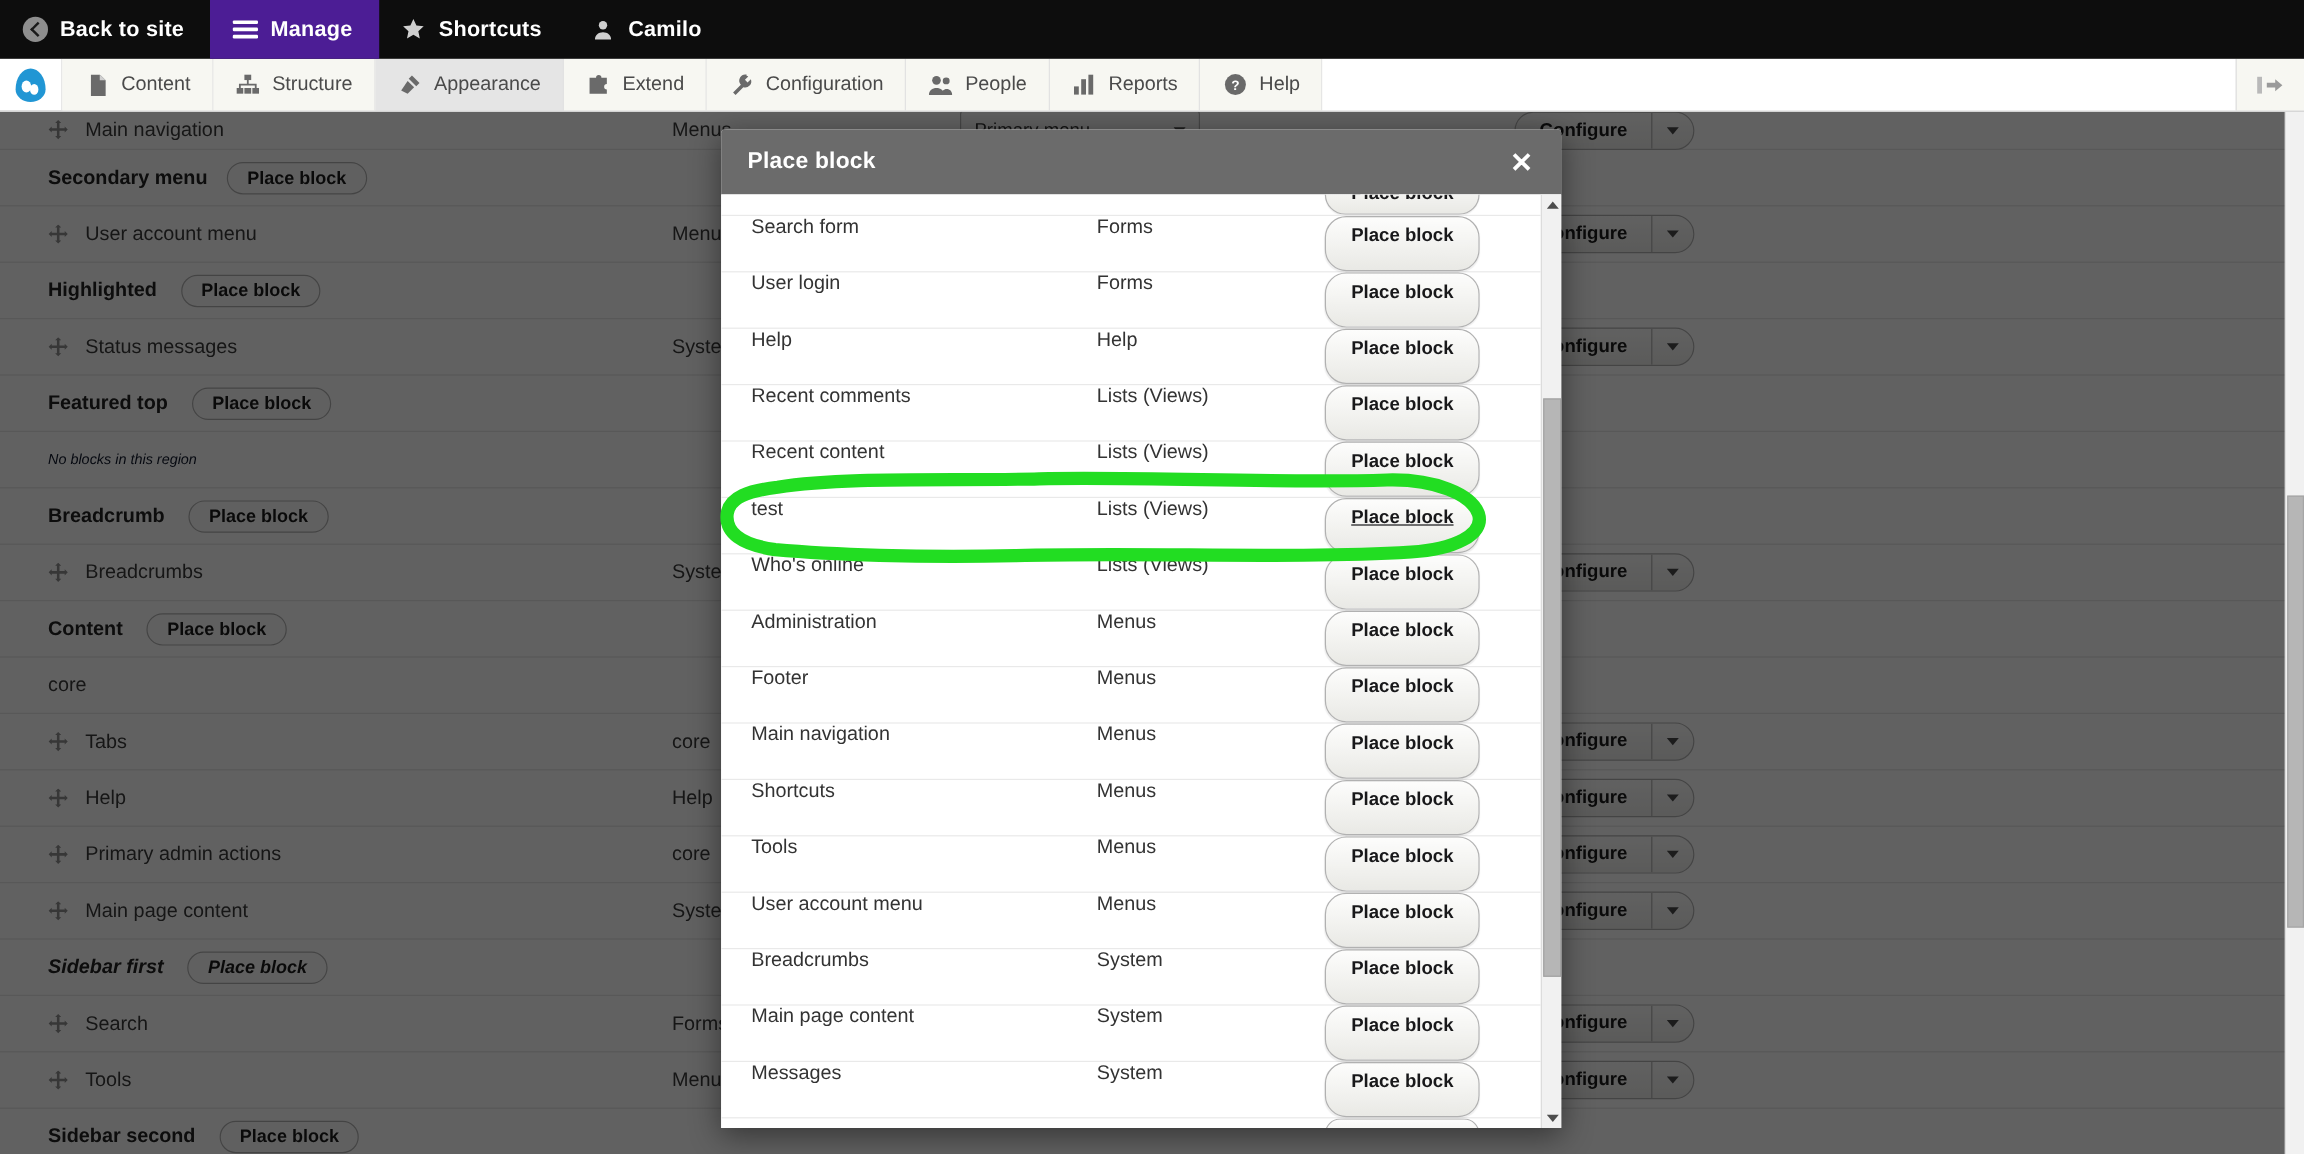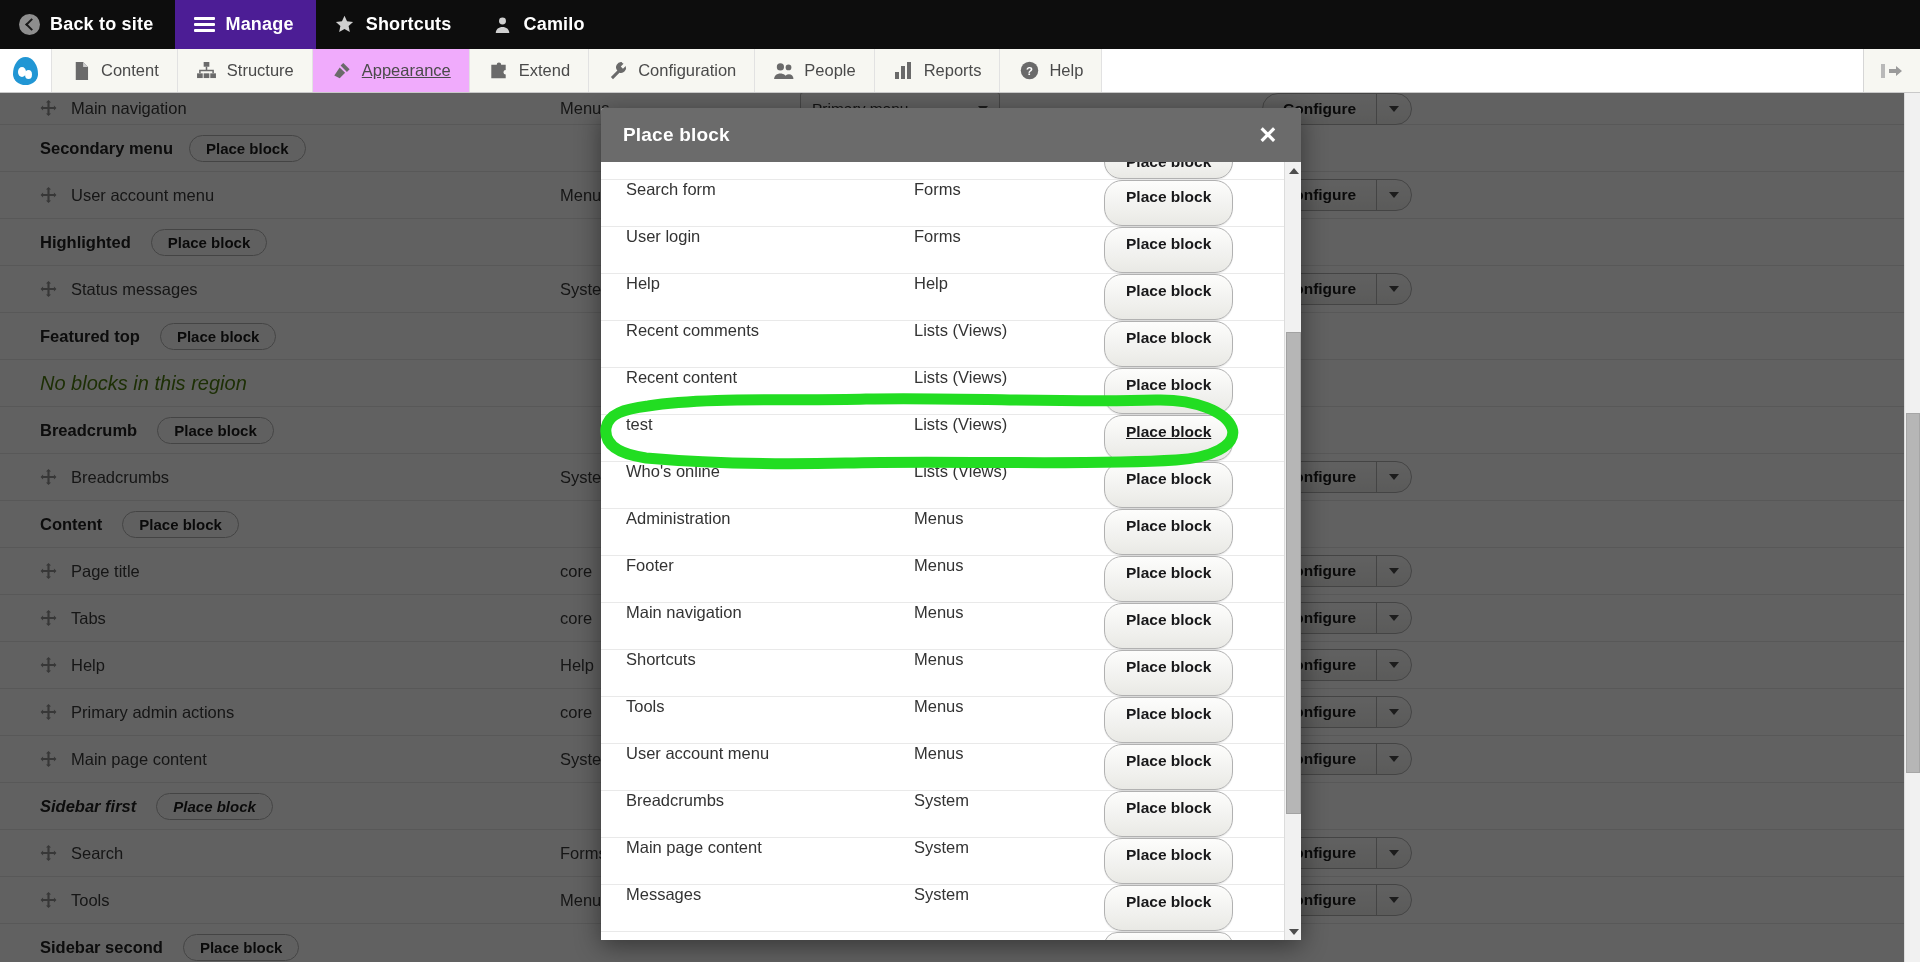"Appearance" .tm-item.active { background: #f0abfc -> #e5e5e5; text-decoration: underline -> none }
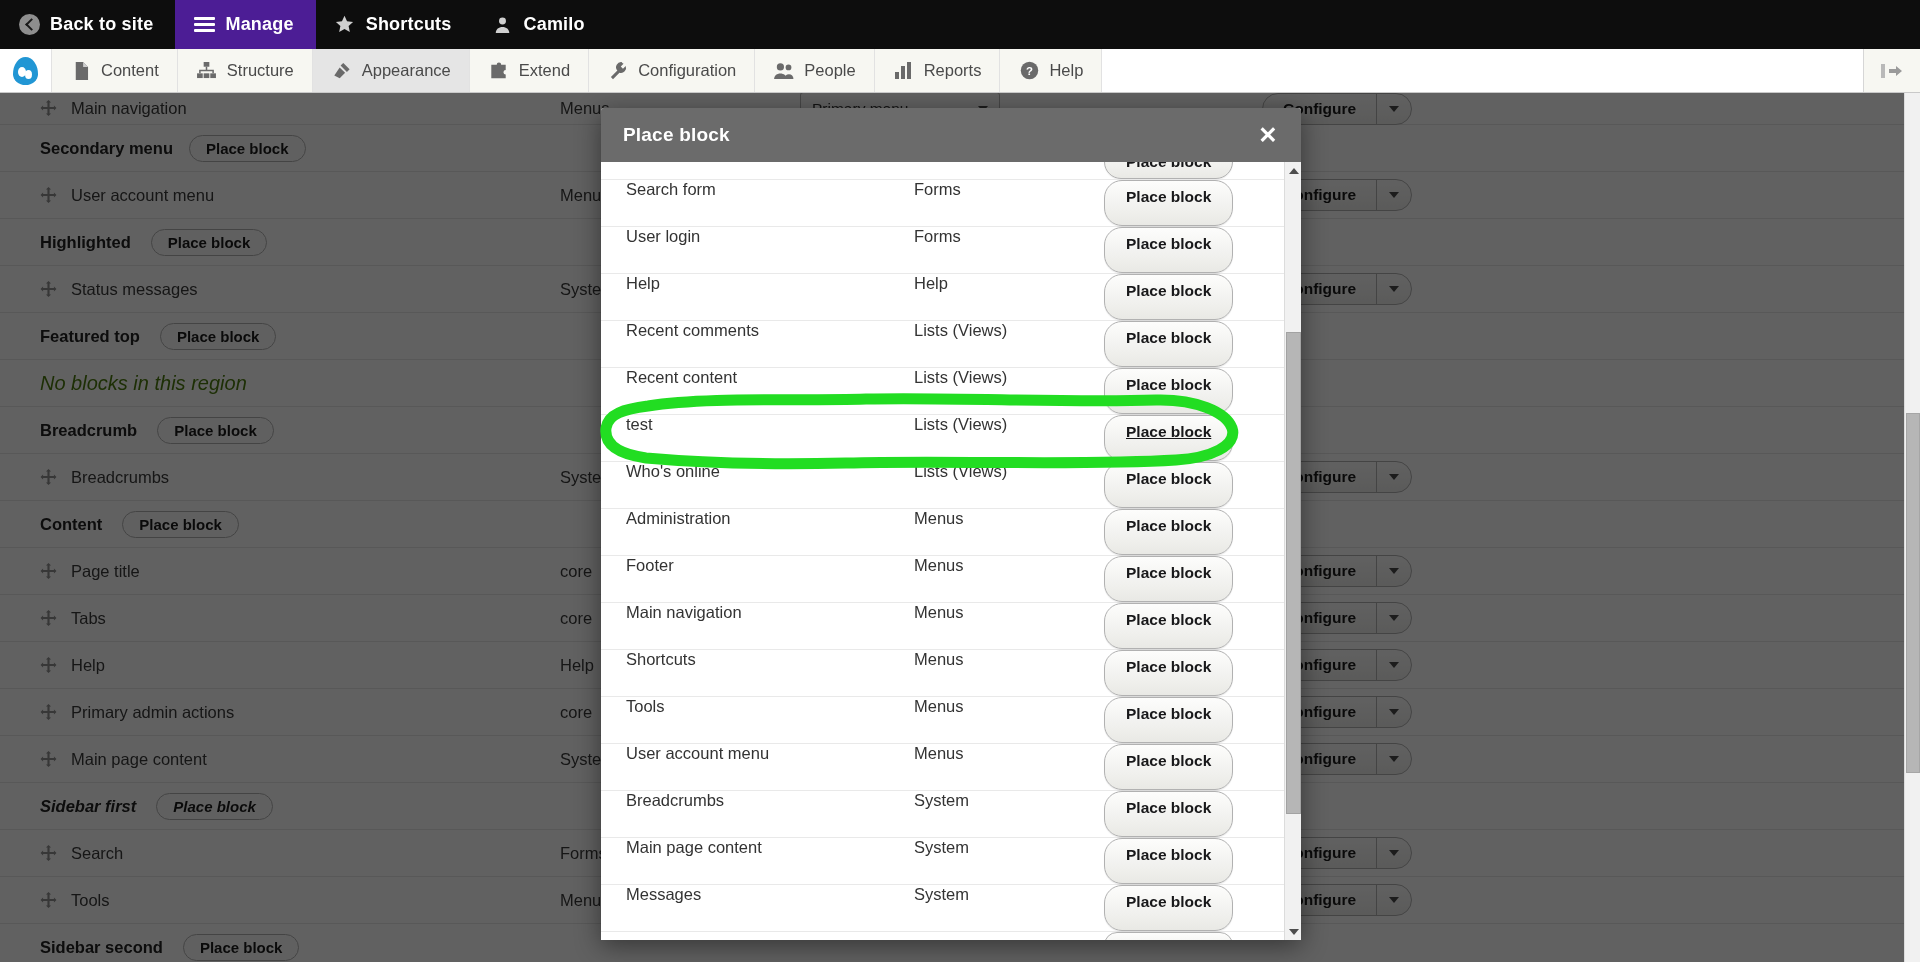"No blocks in this region" .noblocks { color: #4d7c0f -> #0f172a; font-size: 20px -> 12px }
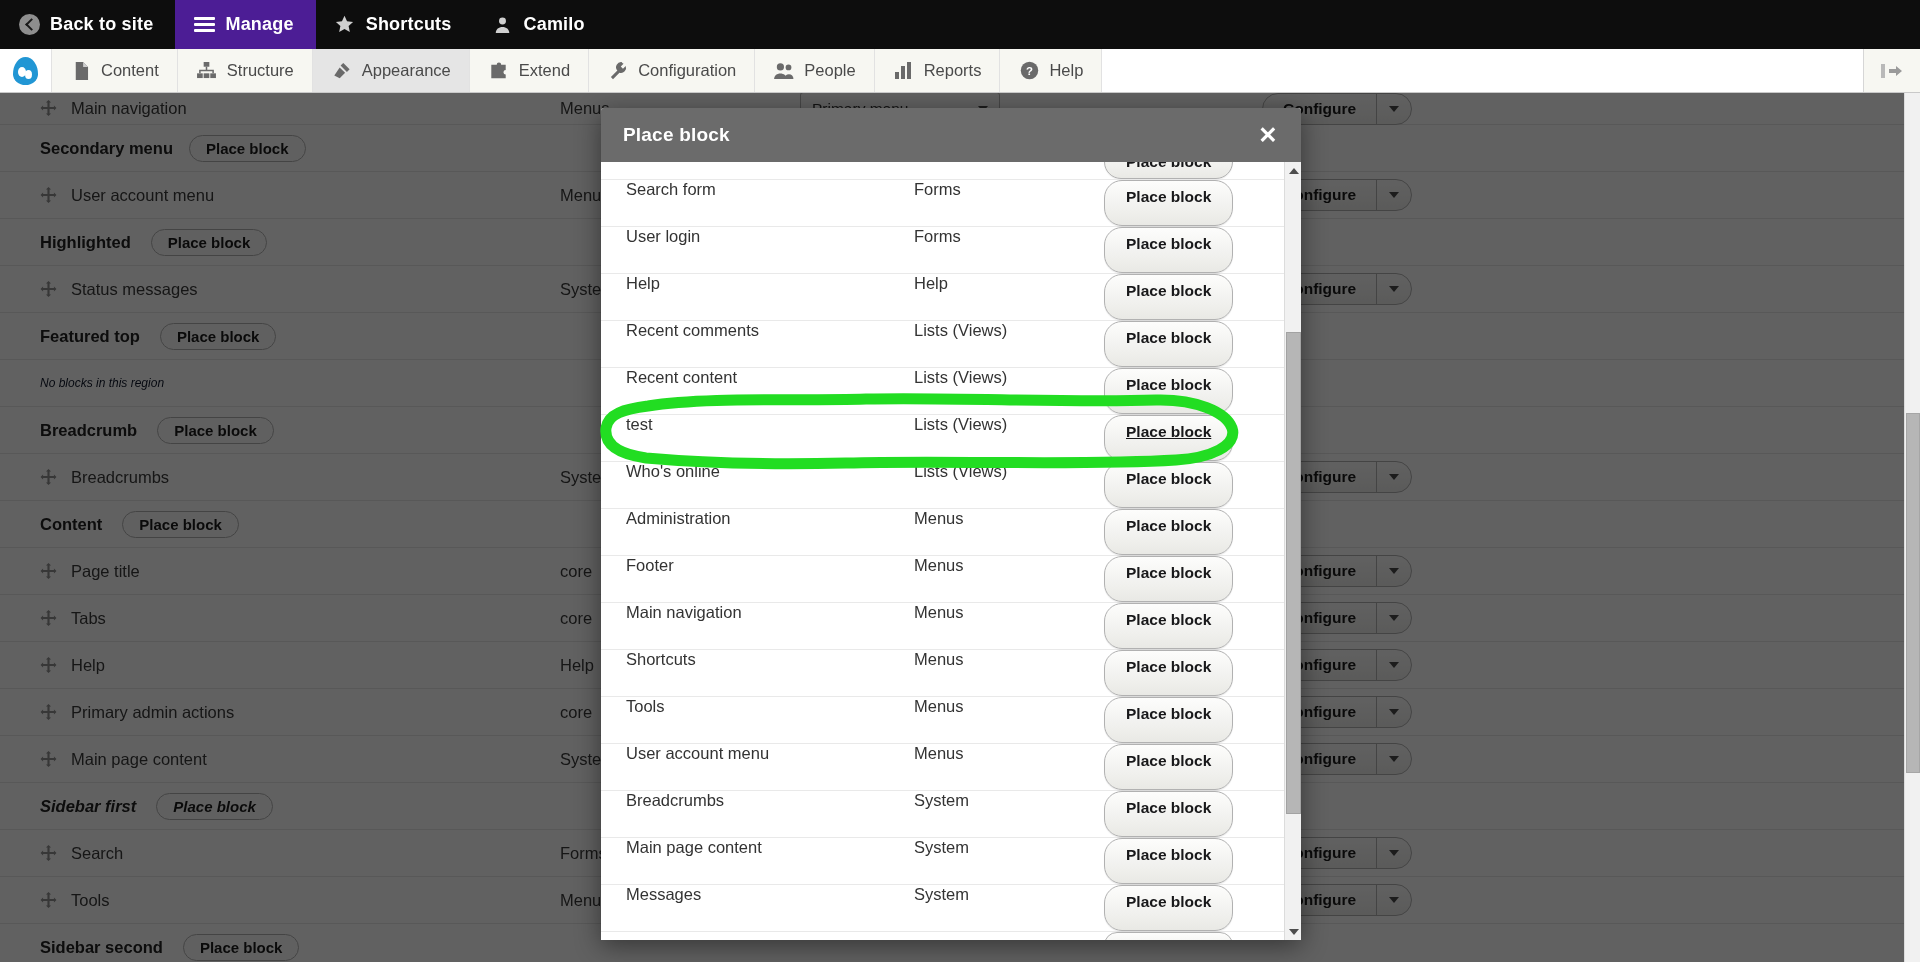"Page title" div.col-name { html: <div> <svg> <path></path> </svg> <span>Page title</span> </div> -> none }
